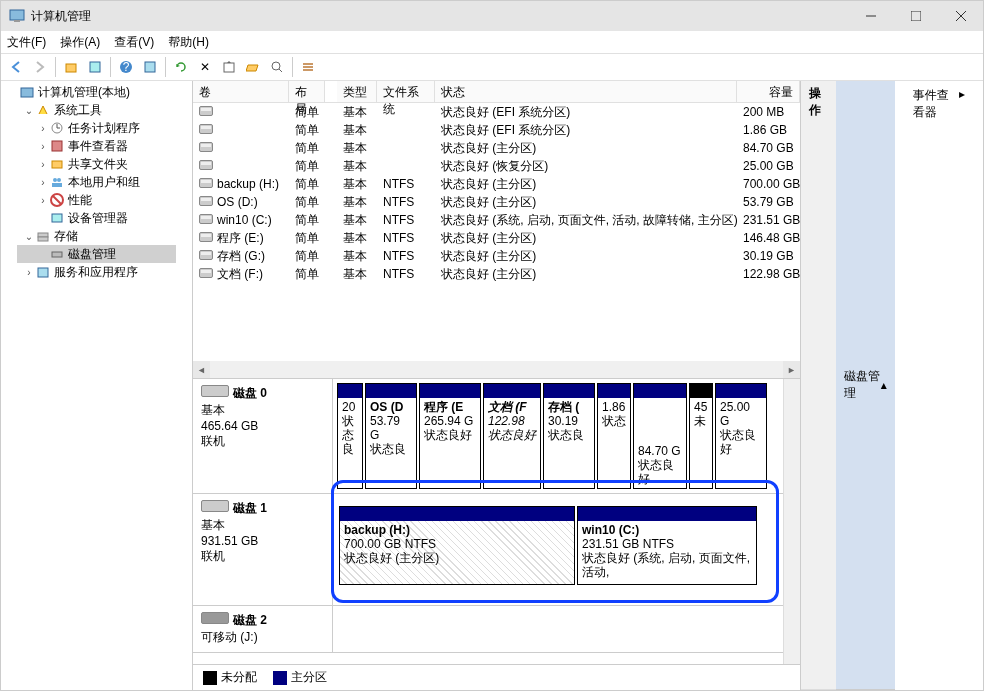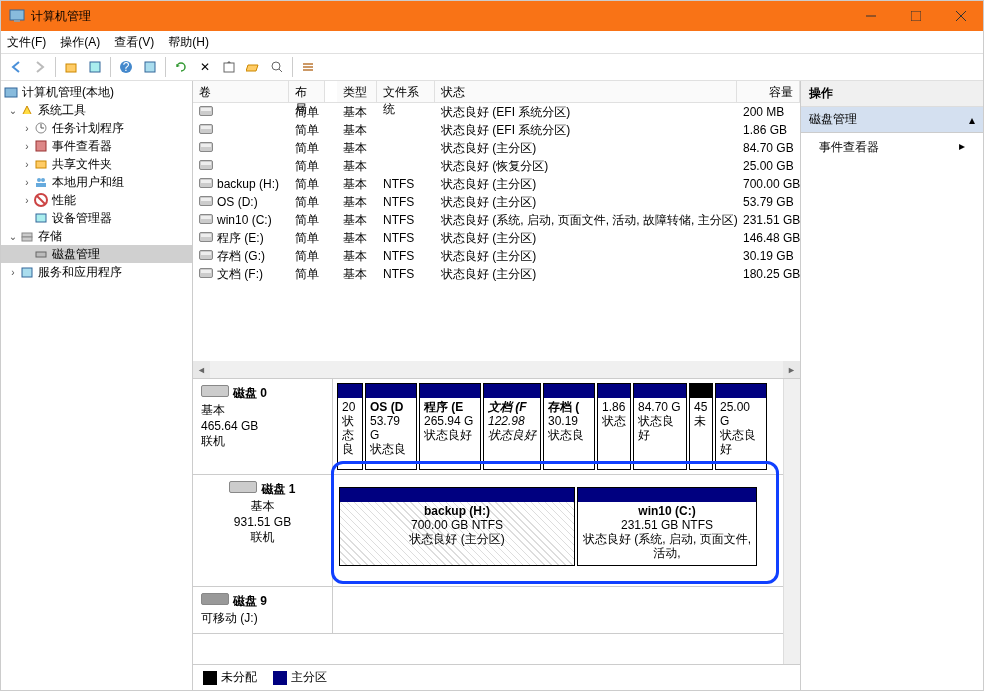"计算机管理" .titlebar { background: #f97316 -> #e5e5e5 }
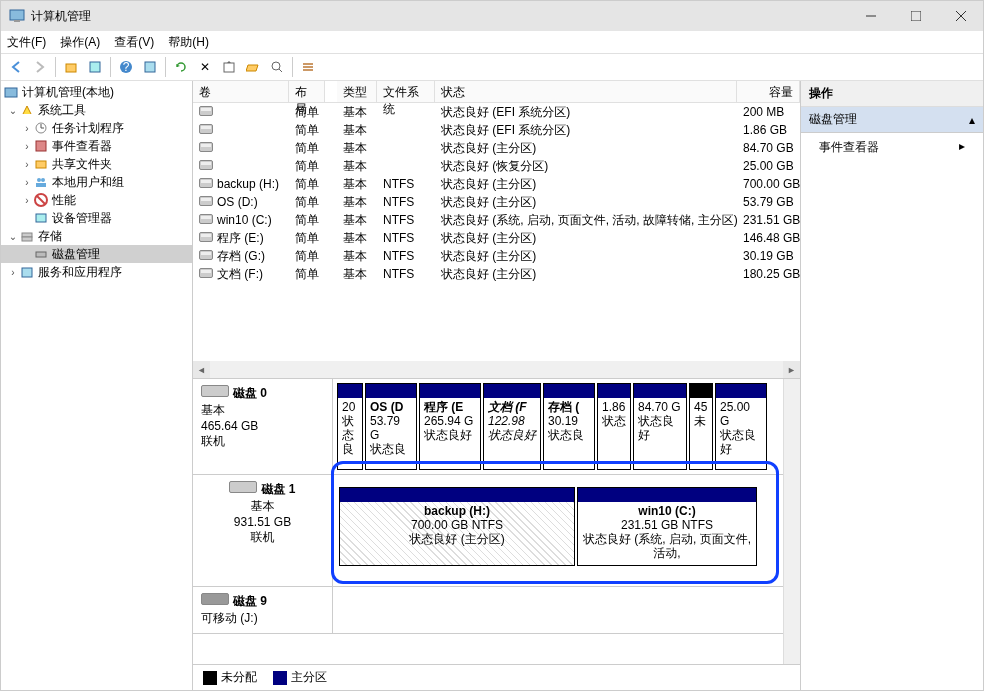"计算机管理(本地)" .tree-panel { padding: 2px 0 -> 2px 16px }
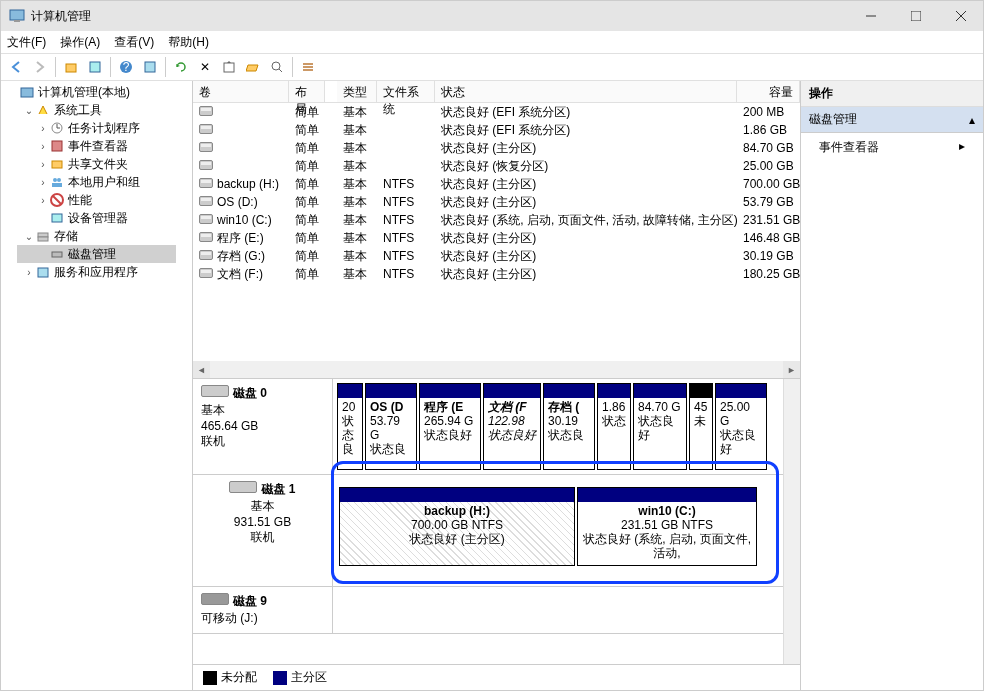"操作" .right-panel { flex-direction: column -> row }
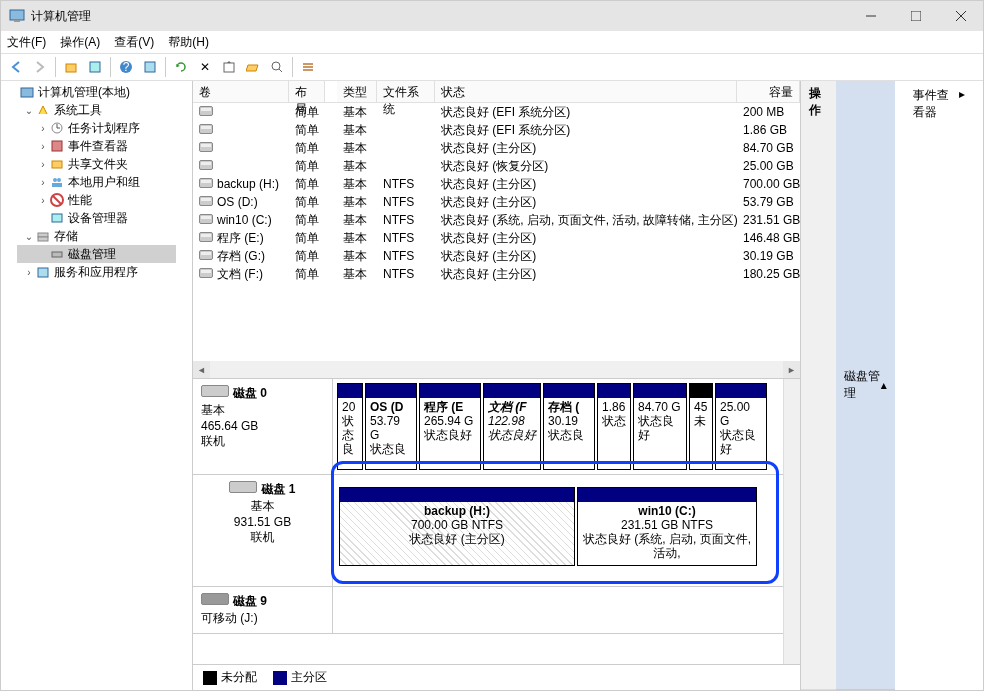"180.25 GB" div.vcell { text: 180.25 -> 122.98 }
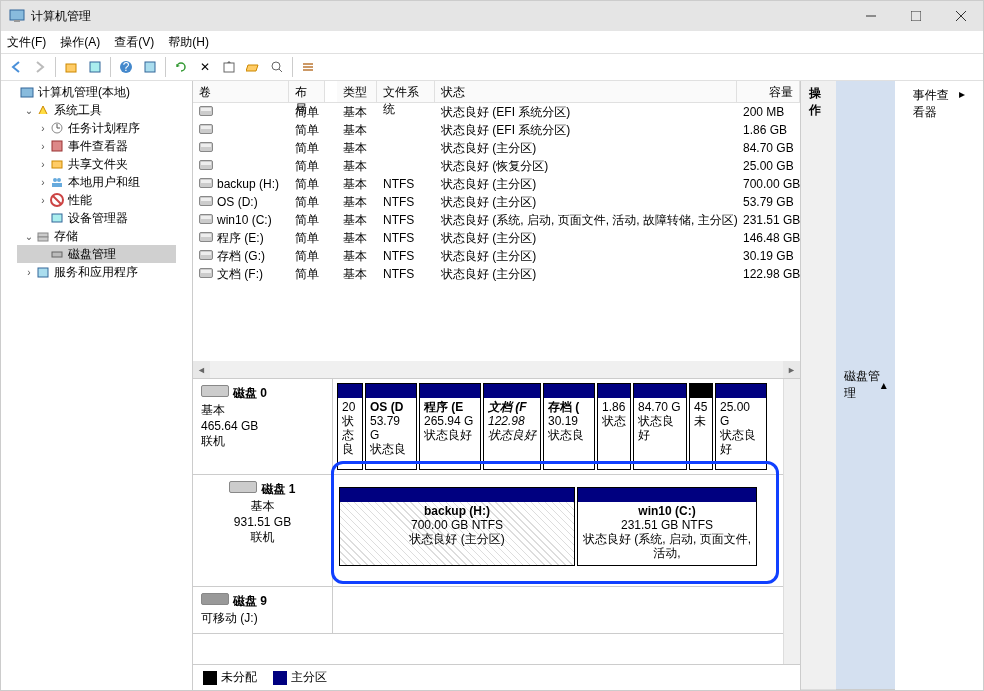"84.70 G" div.part { gap: none -> 44px }
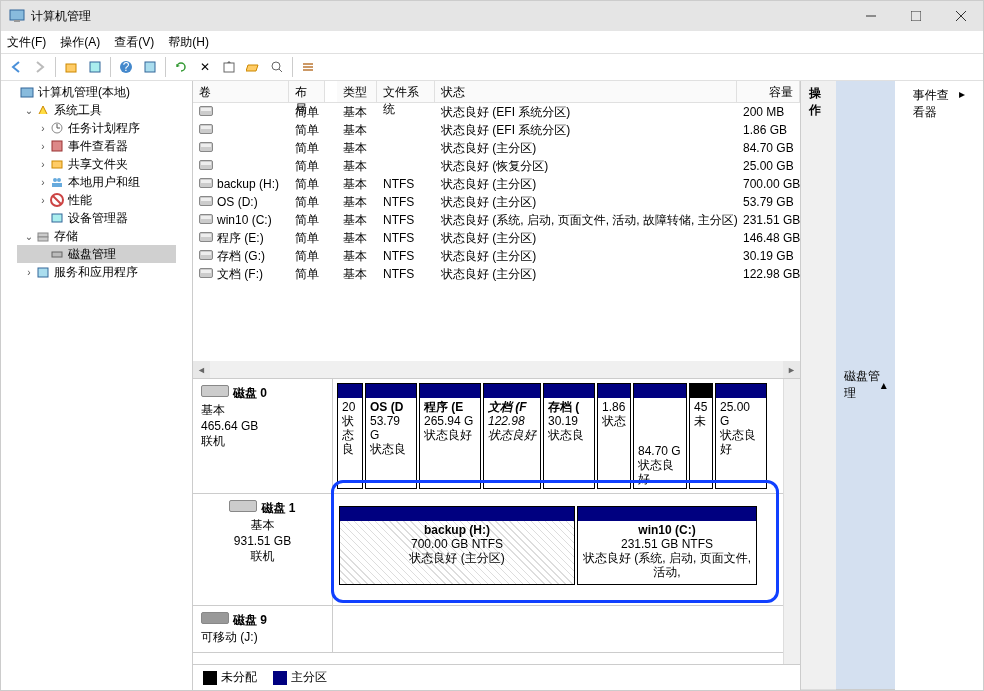"磁盘 1" div.disk-row { text-align: center -> none }
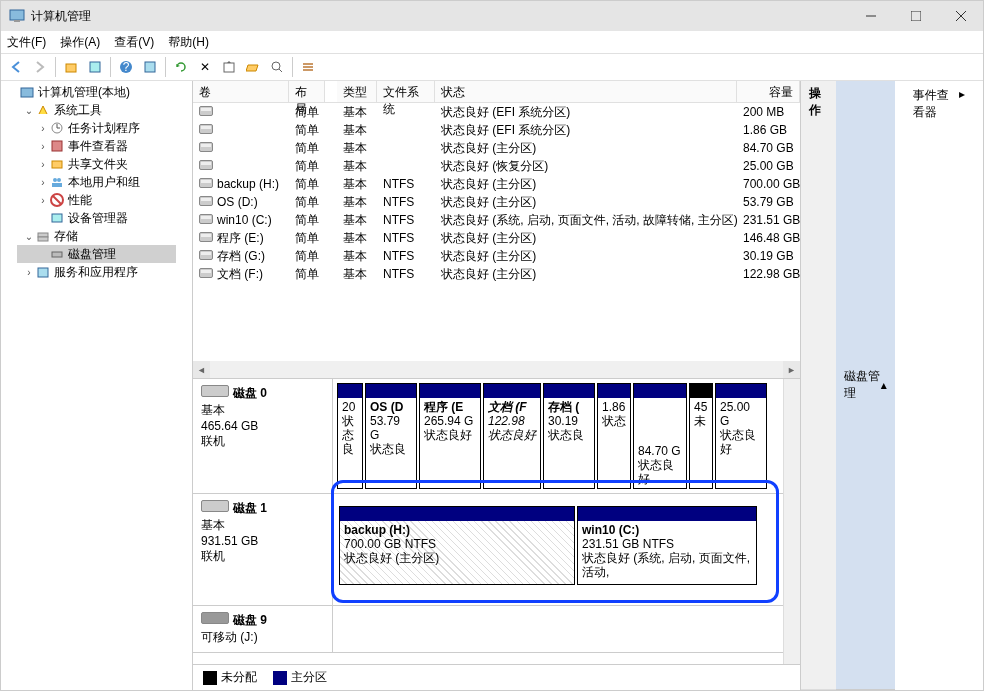"磁盘 9" span.dname { text: 9 -> 2 }
